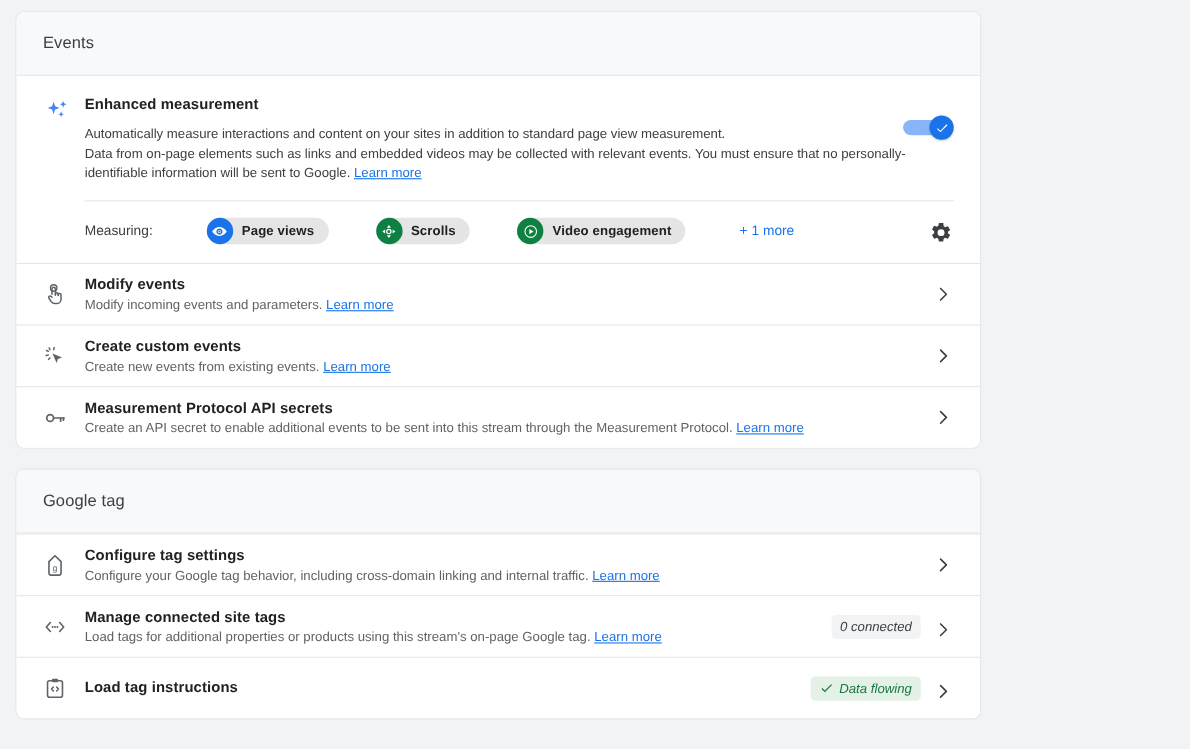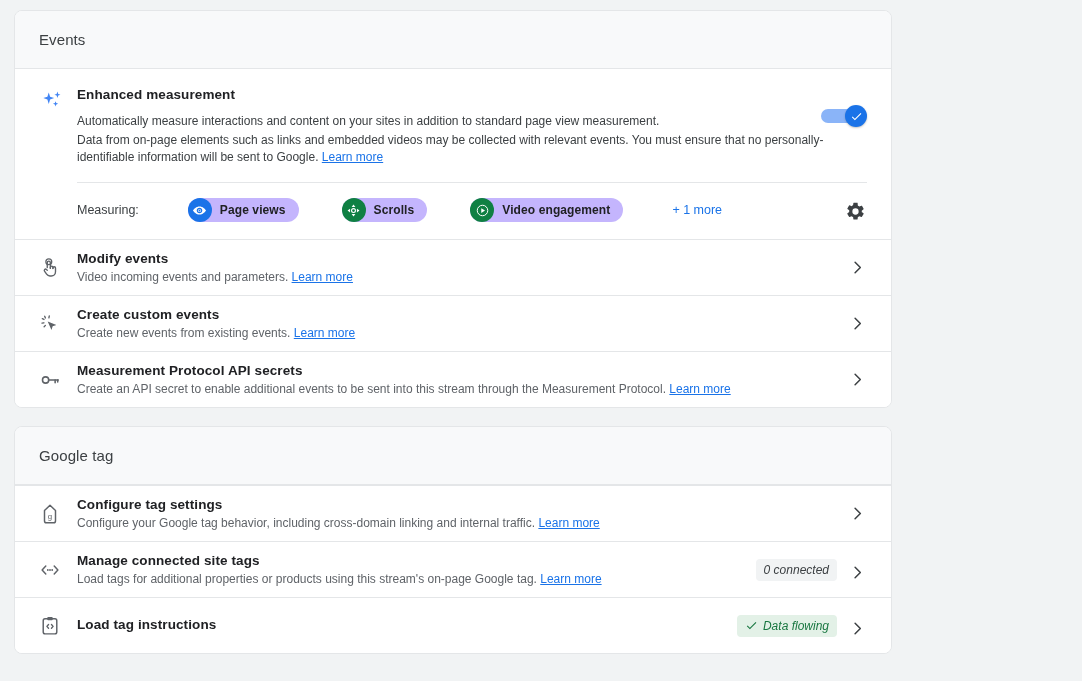"Page views" .chip { background: #c4b5fd -> #e5e5e5 }
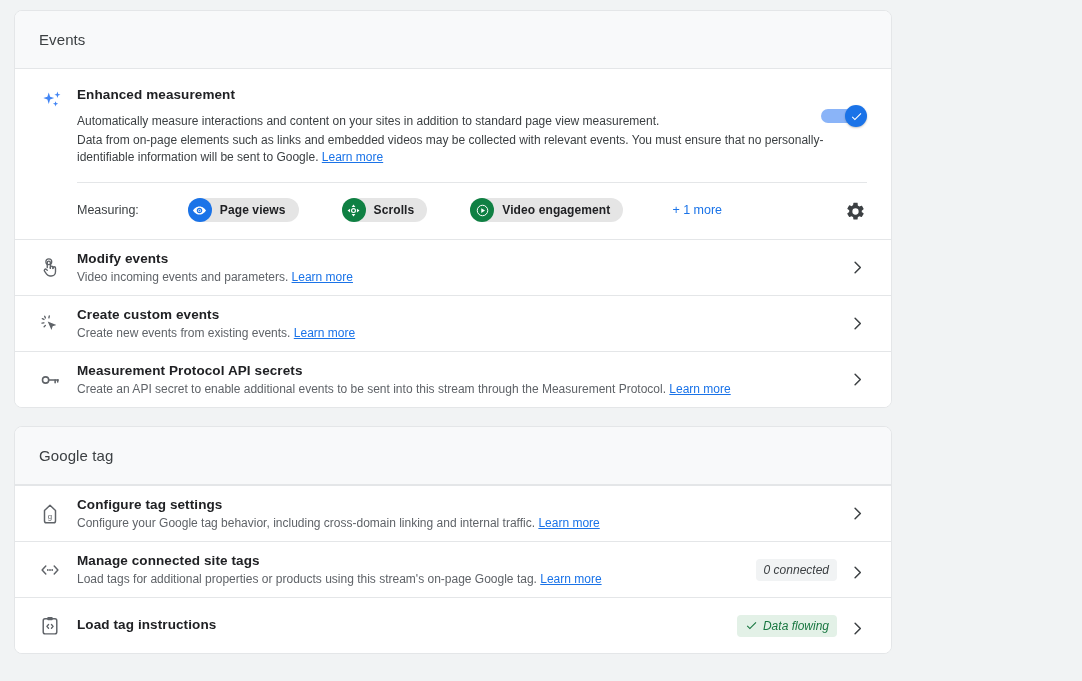"Video incoming events and parameters." span { text: Video -> Modify }
